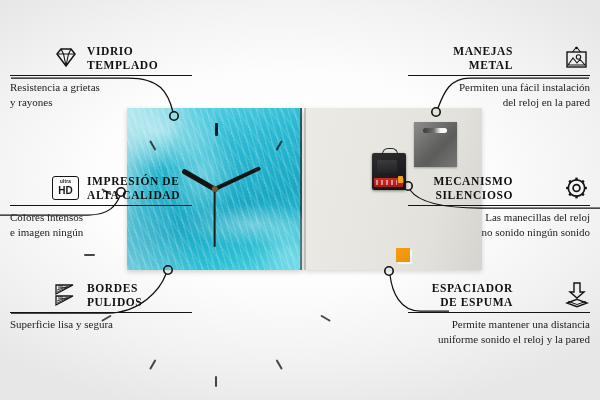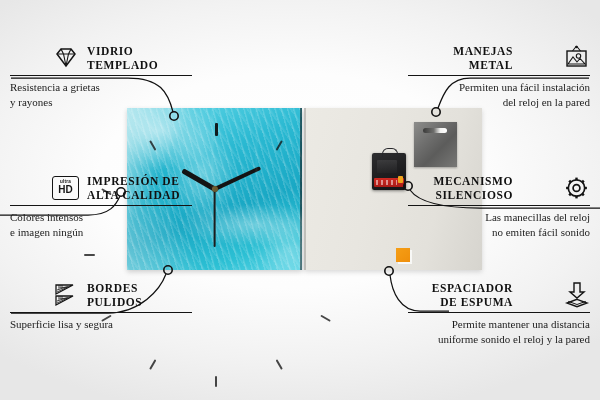"VIDRIO" .callout-head { align-items: none -> center }
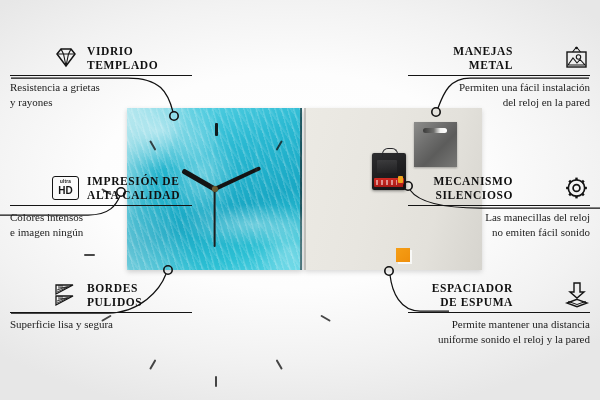"no emiten fácil sonido" span { text: emiten fácil -> sonido ningún }
